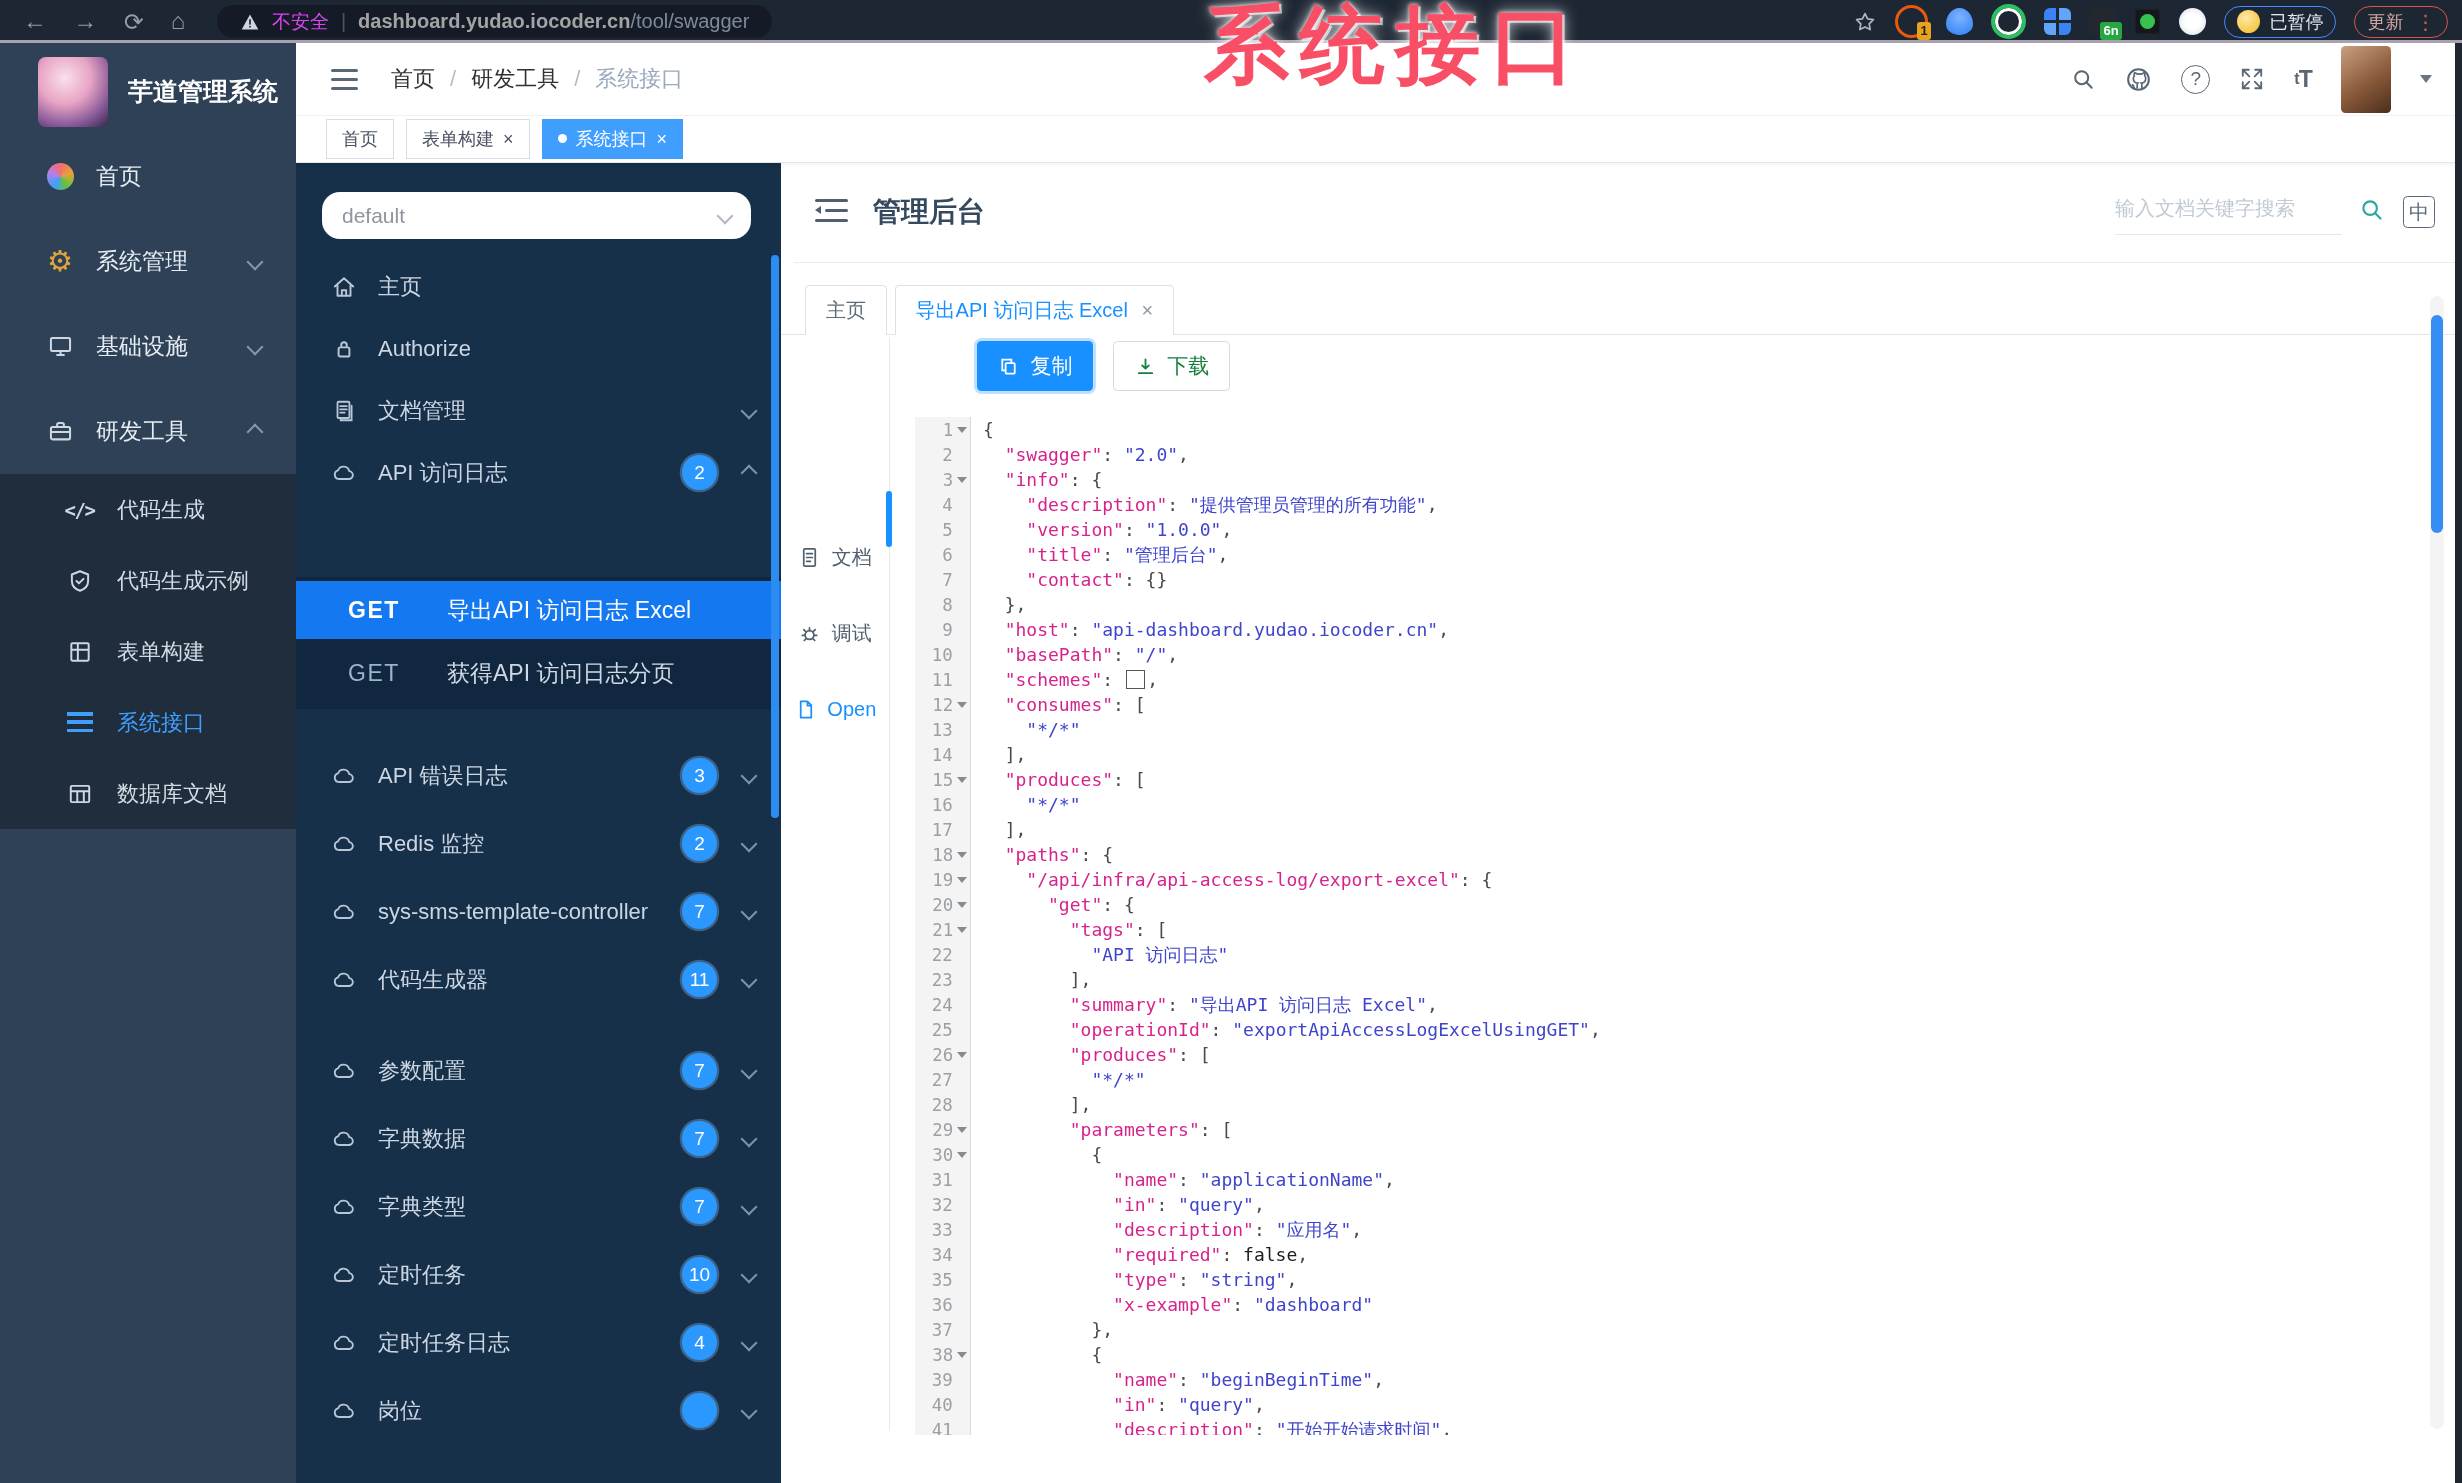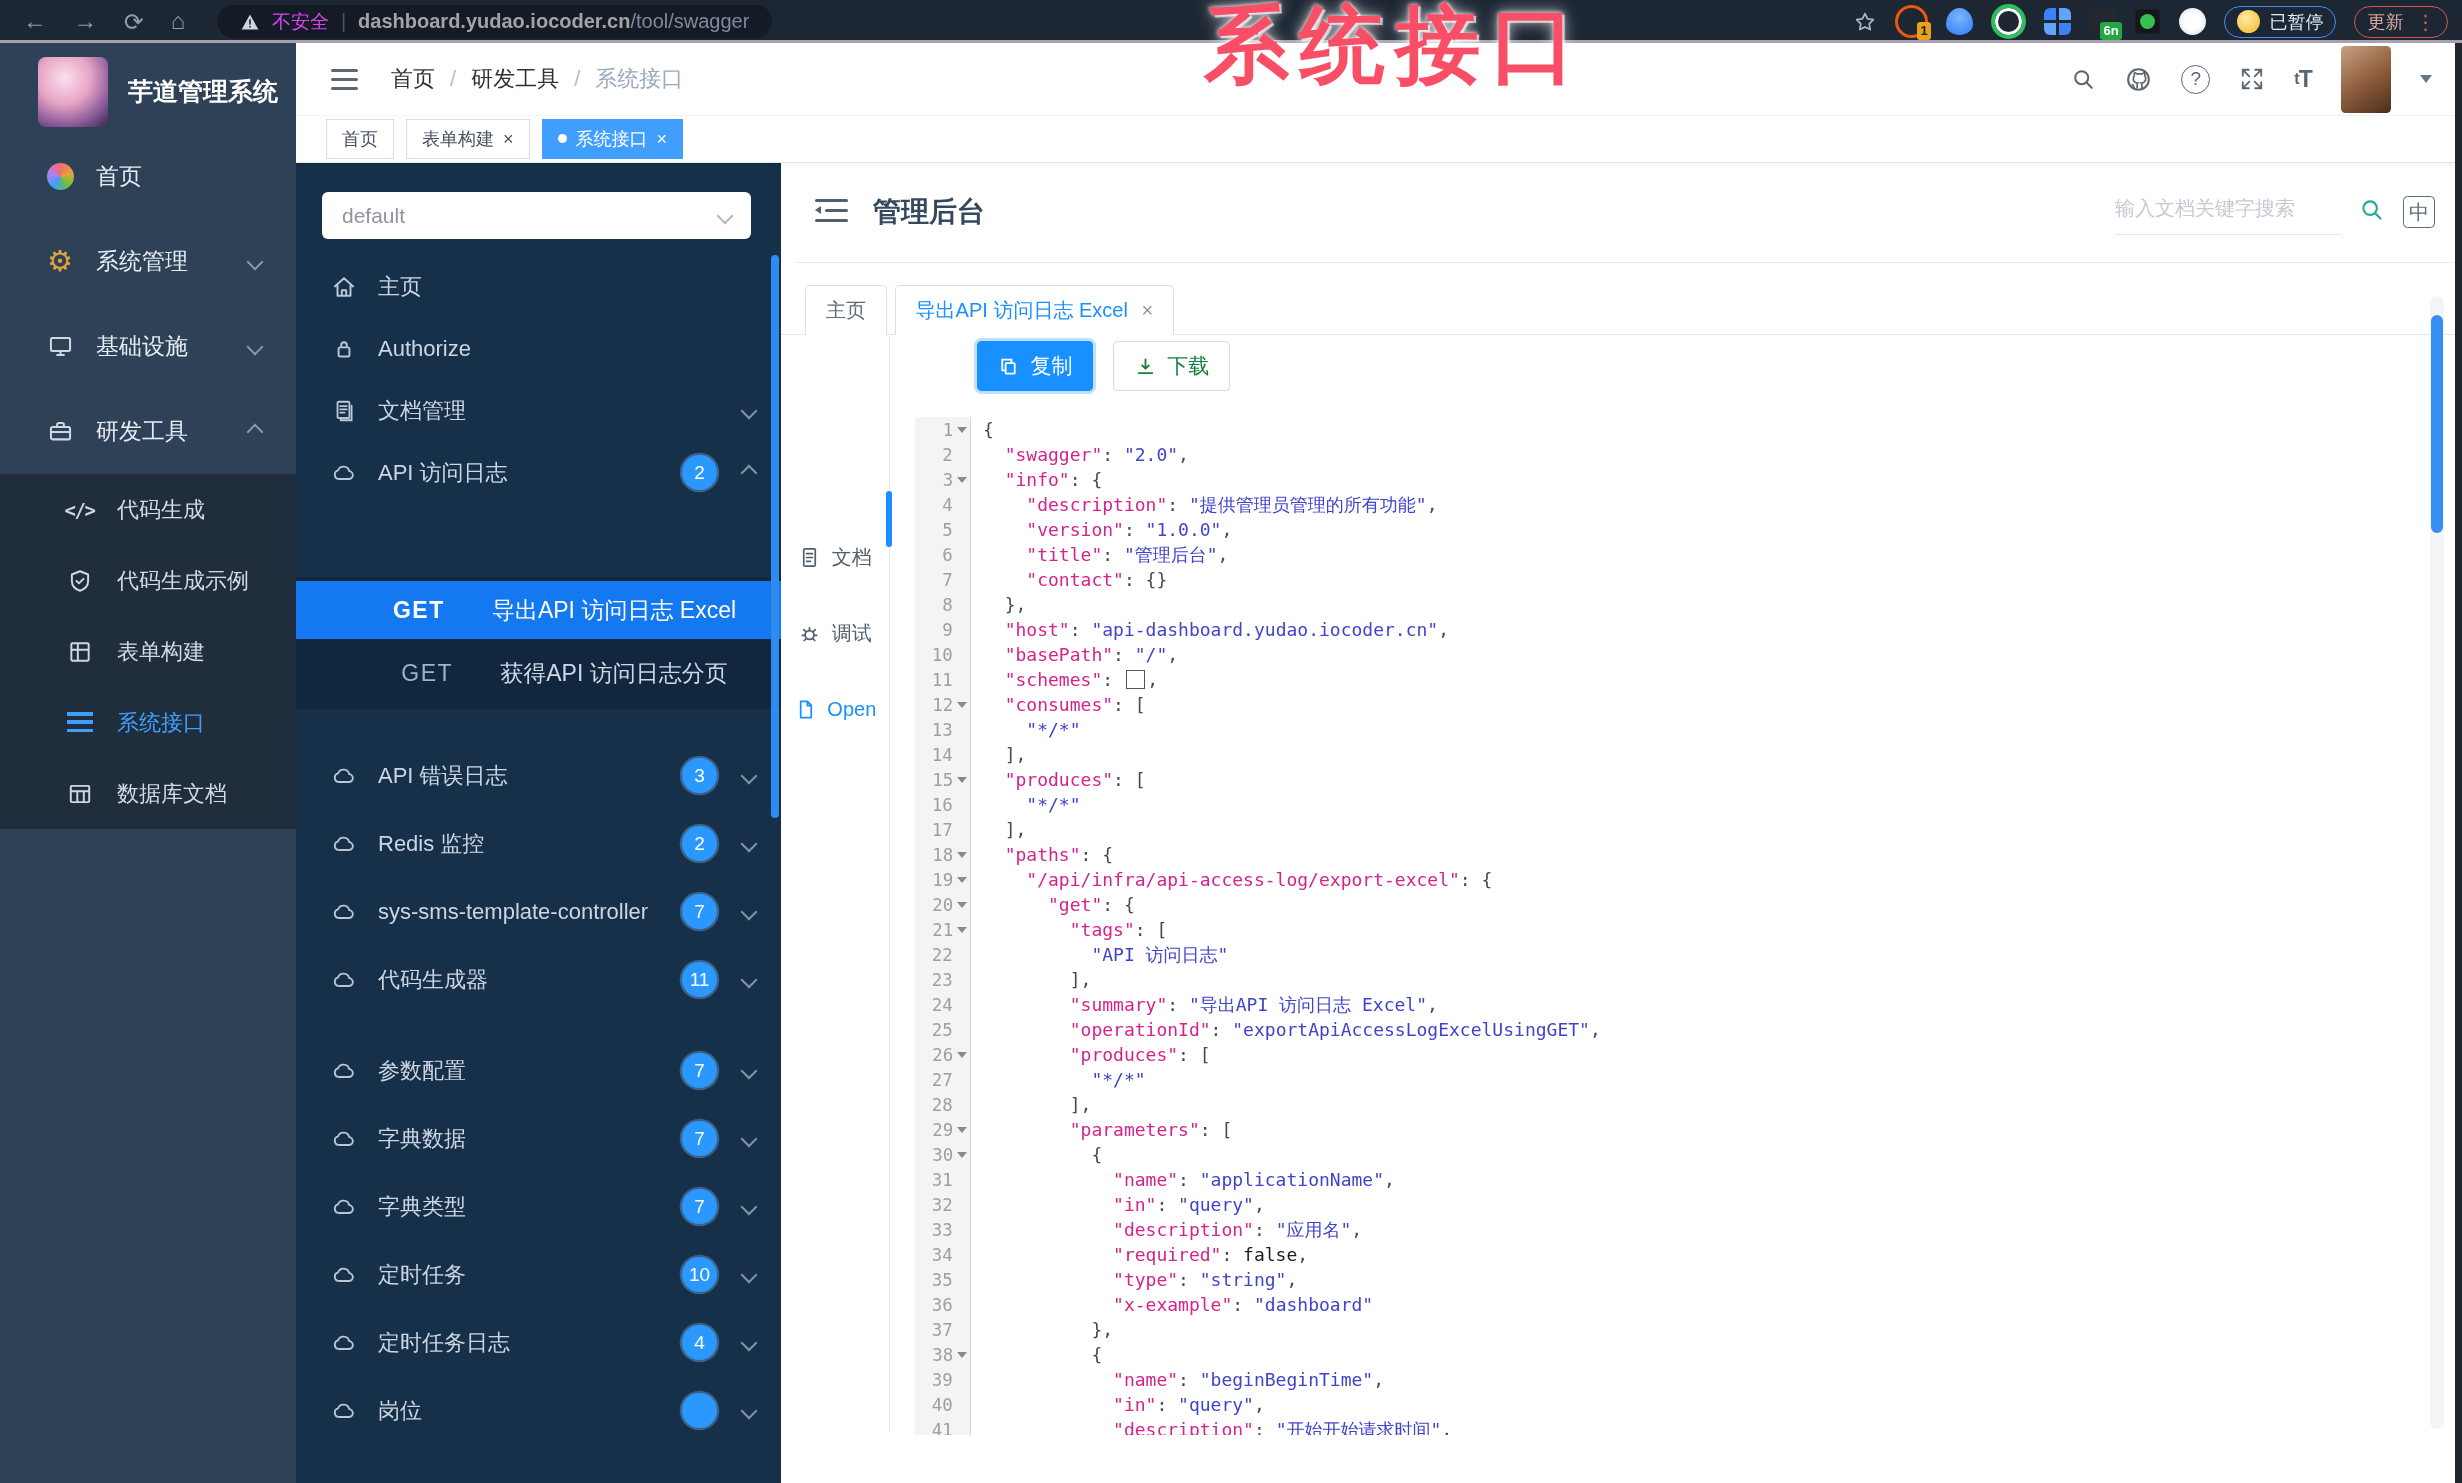"default" .ksel { border-radius: 6px -> 18px }
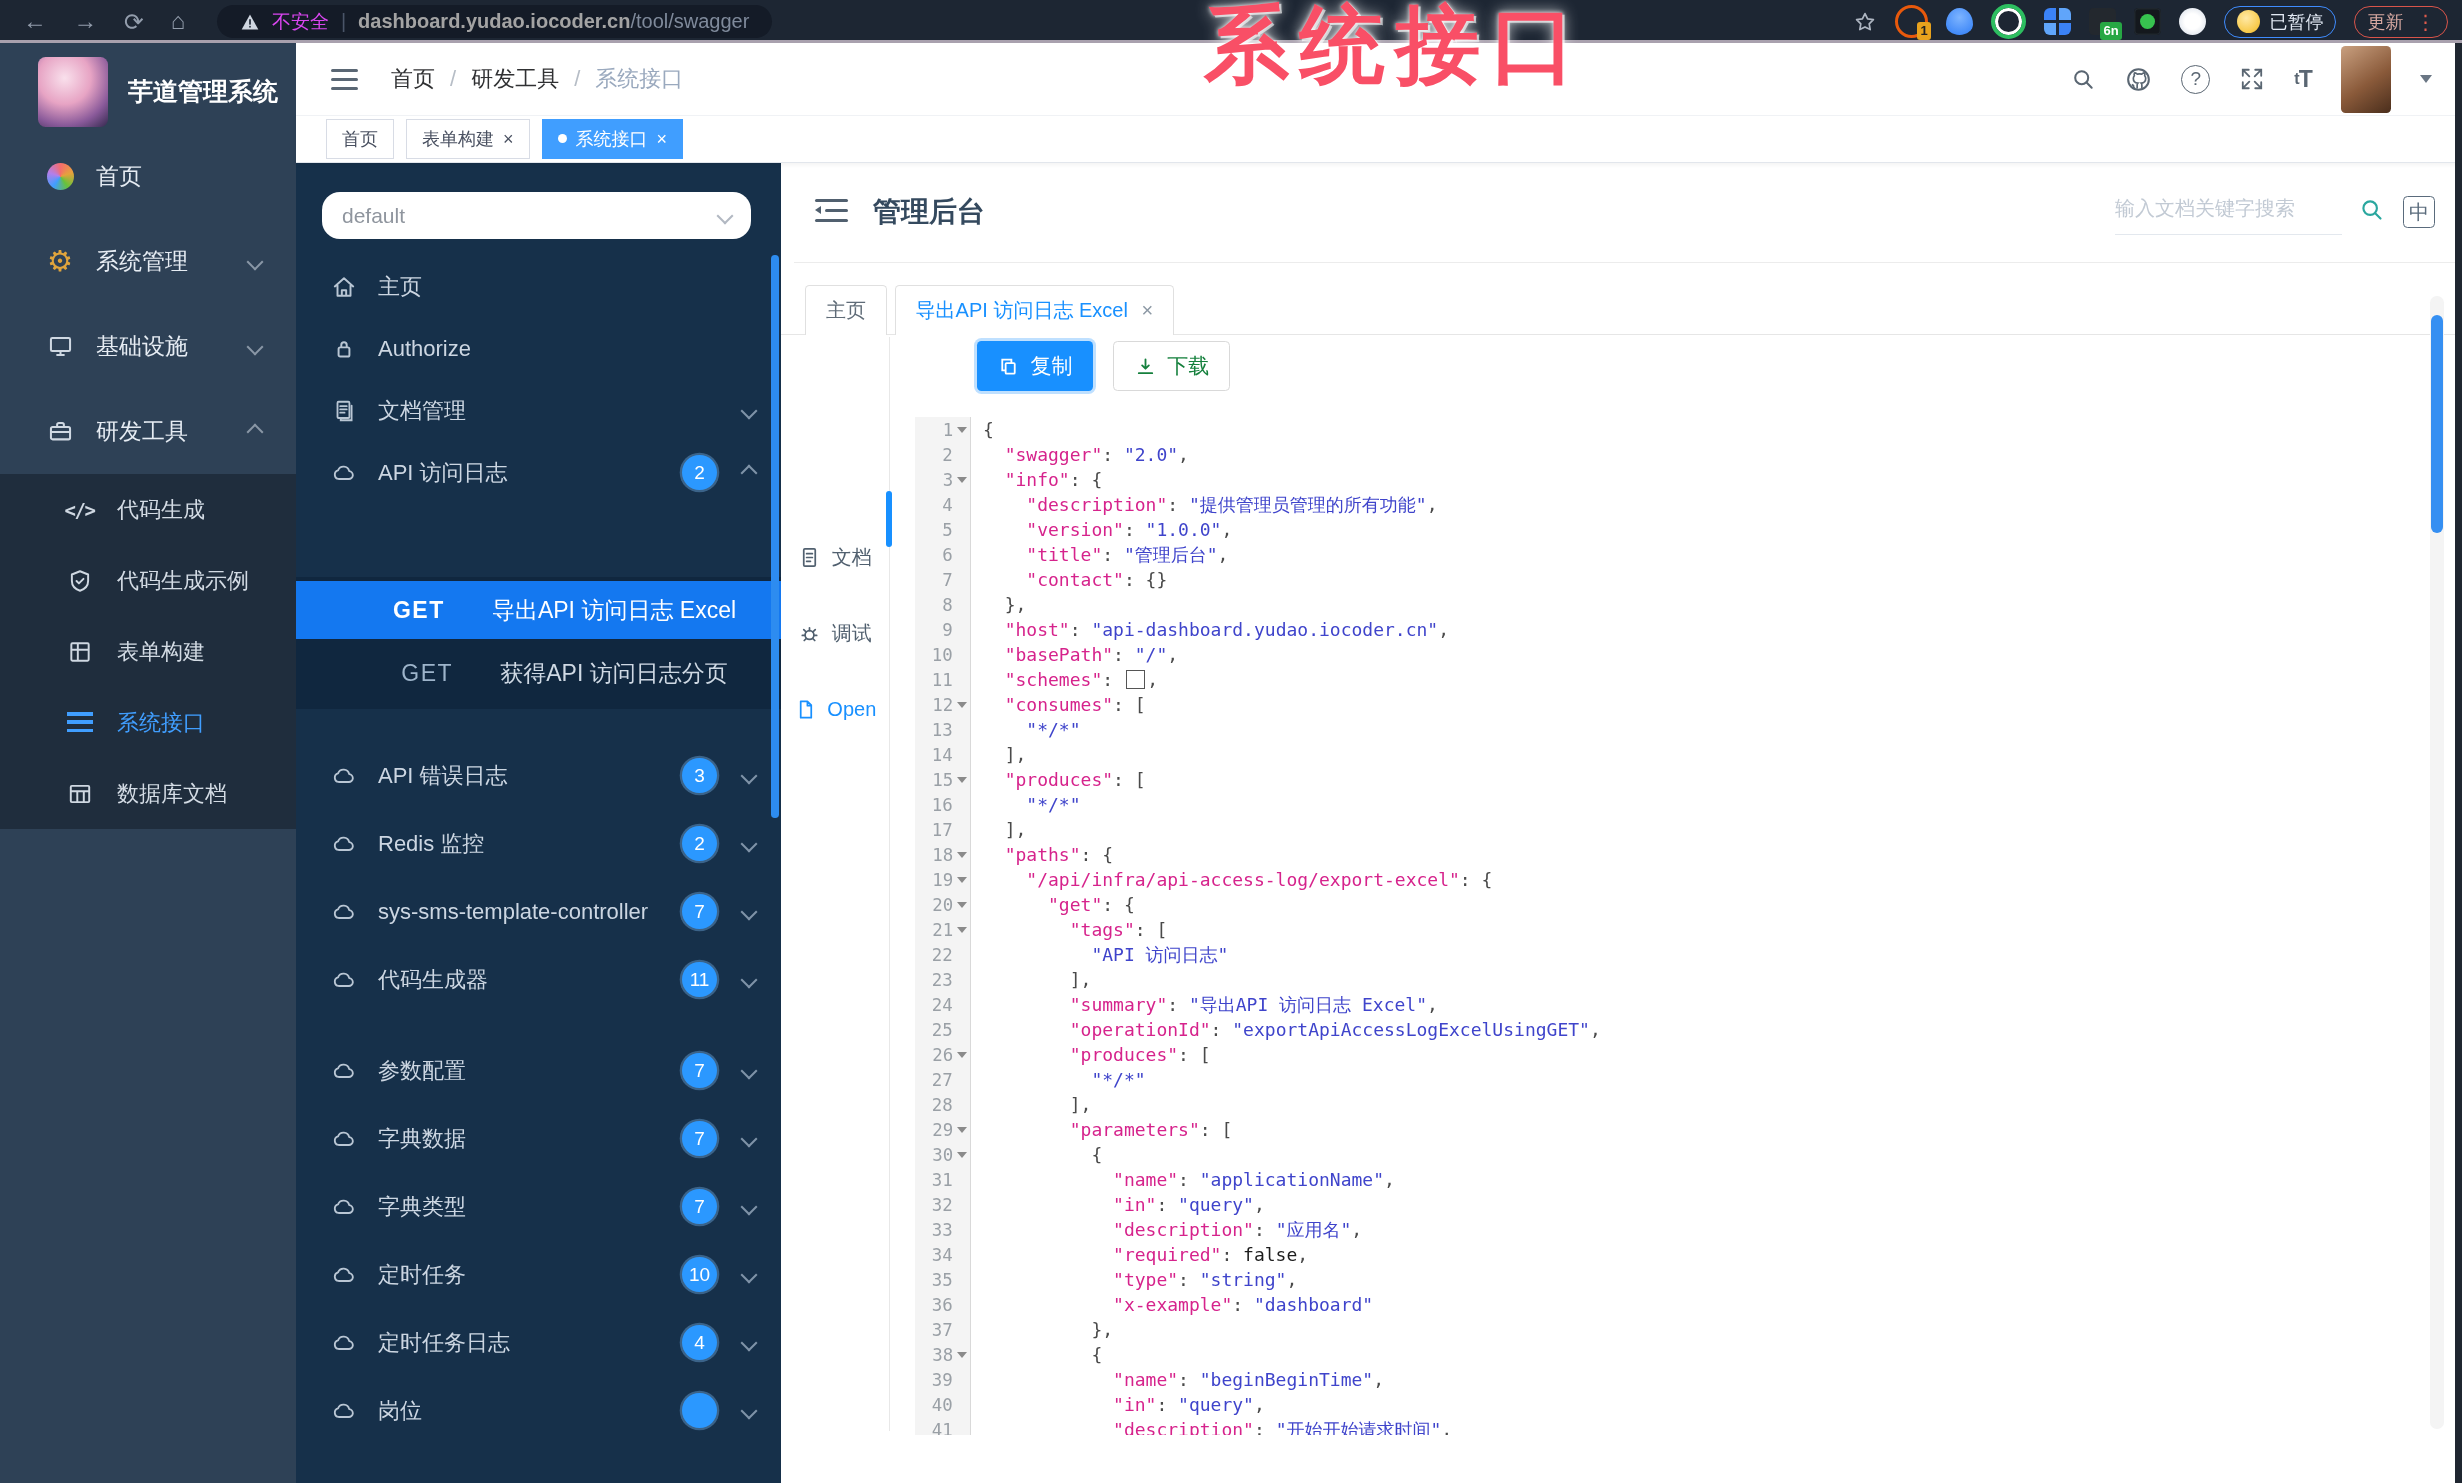"GET" .oprow { justify-content: center -> none }
